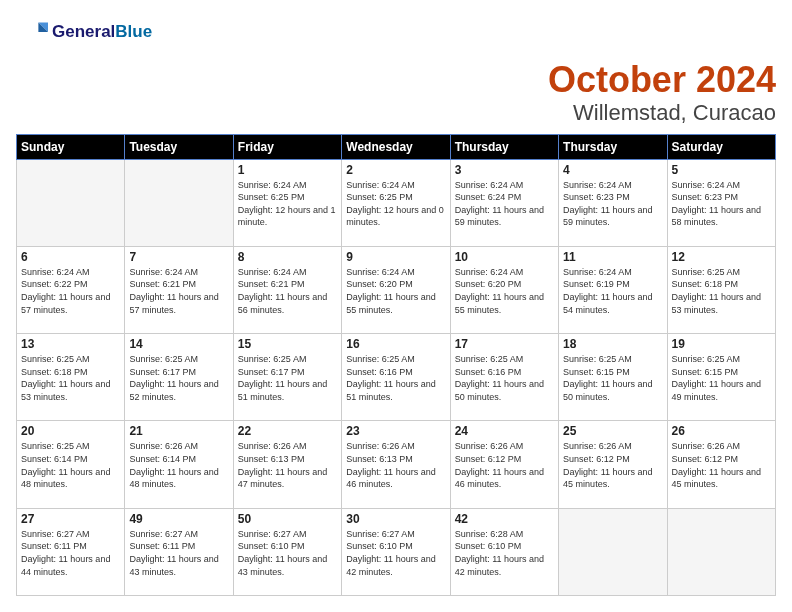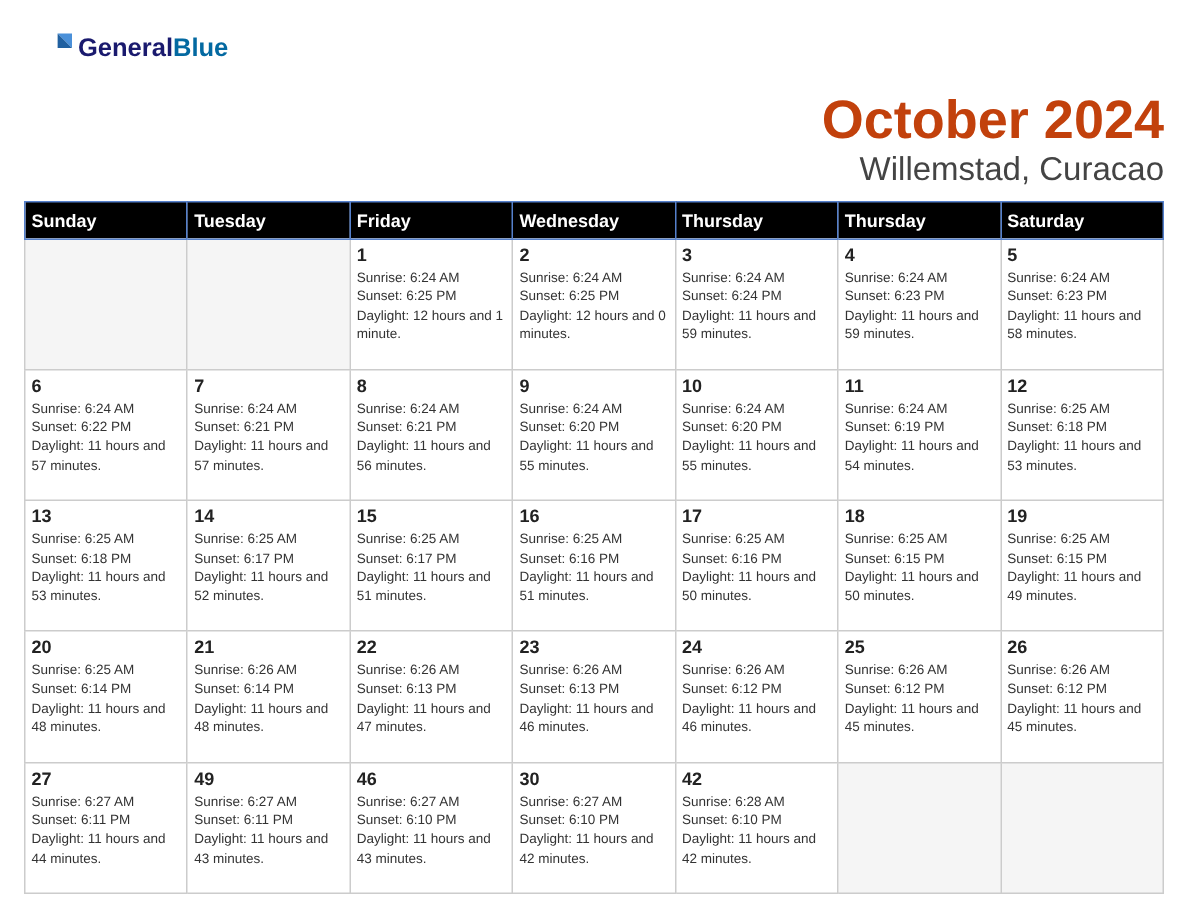"46" div.day-number { text: 46 -> 50 }
